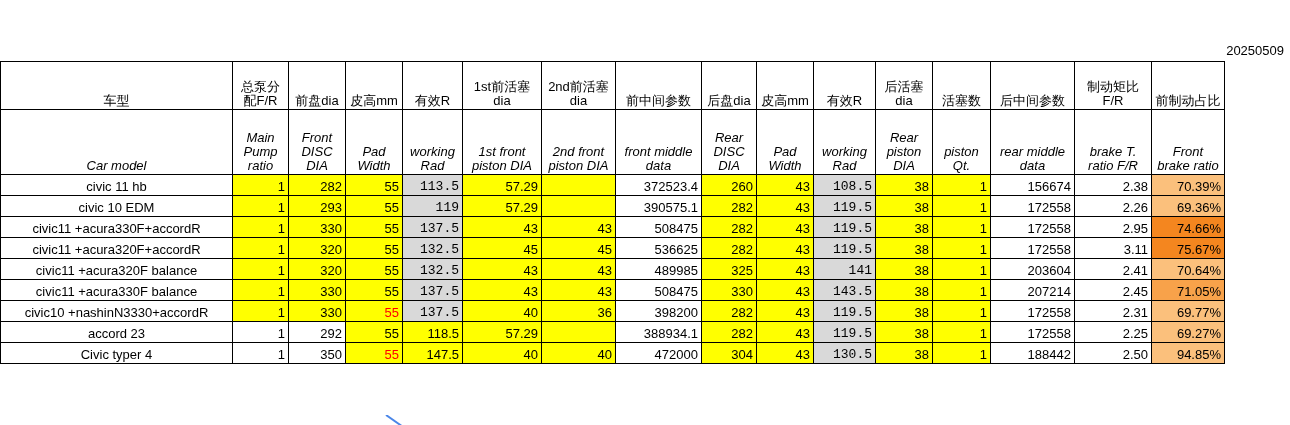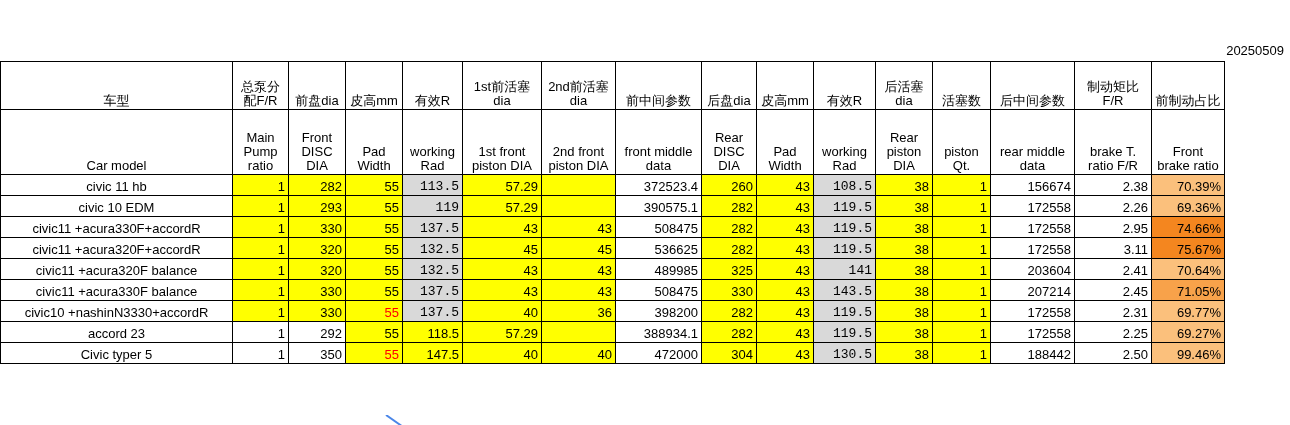"Main Pump ratio" .hdr-en { font-style: none -> italic }
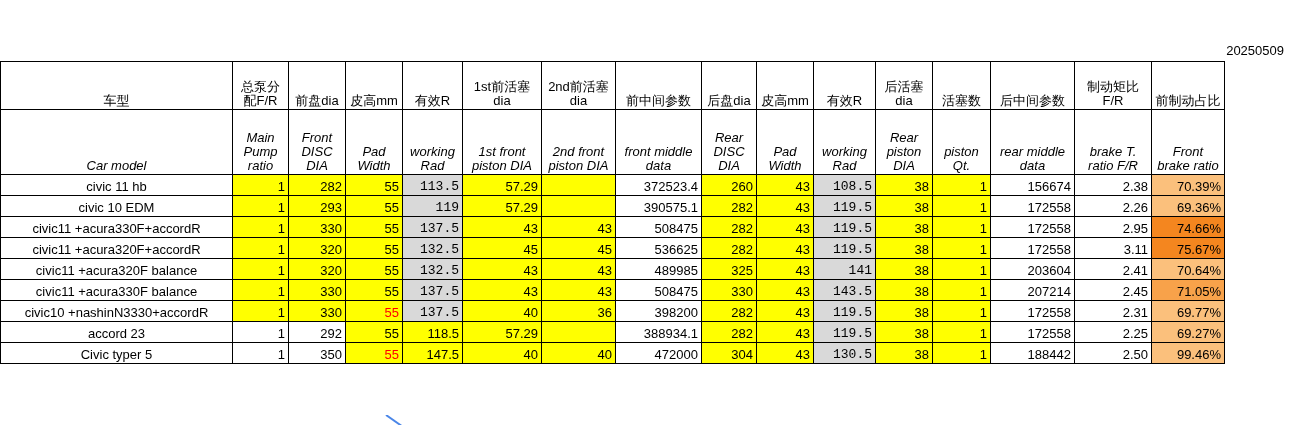"Civic typer 5" td.txt { text: 5 -> 4 }
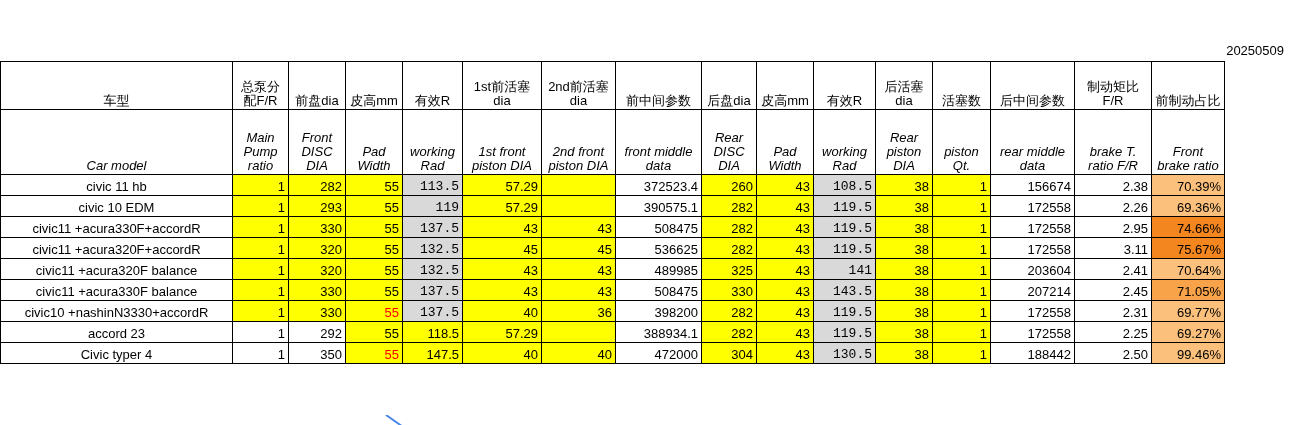"99.46%" td.num { text: 99.46% -> 94.85% }
